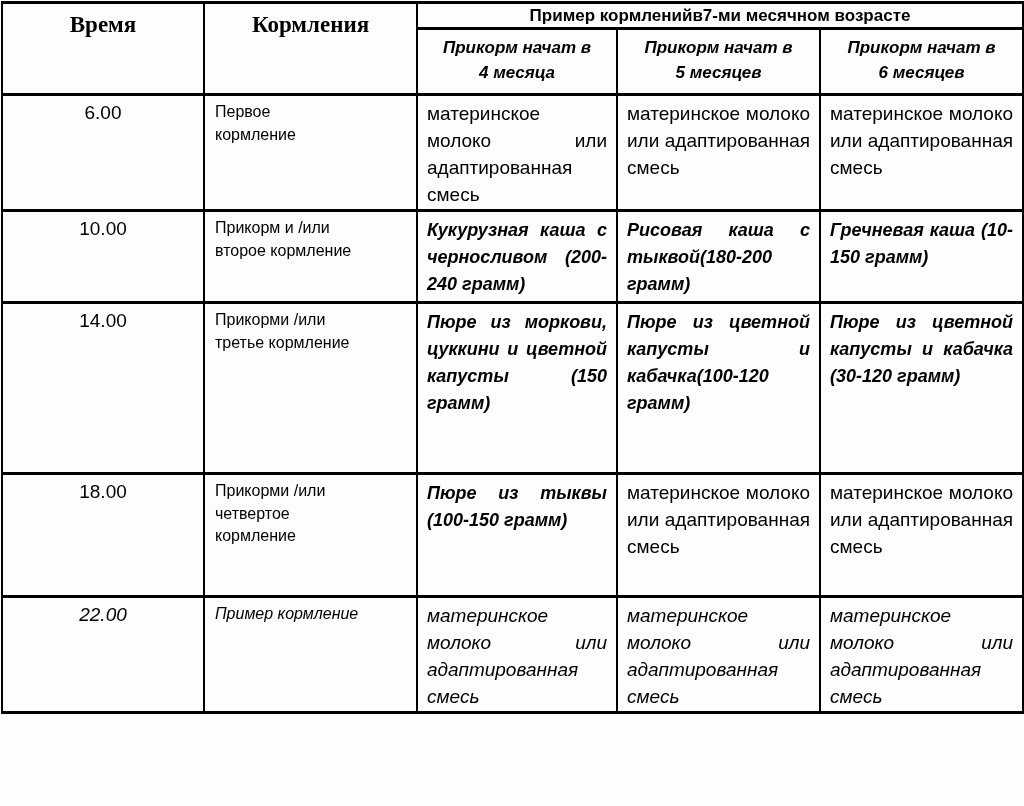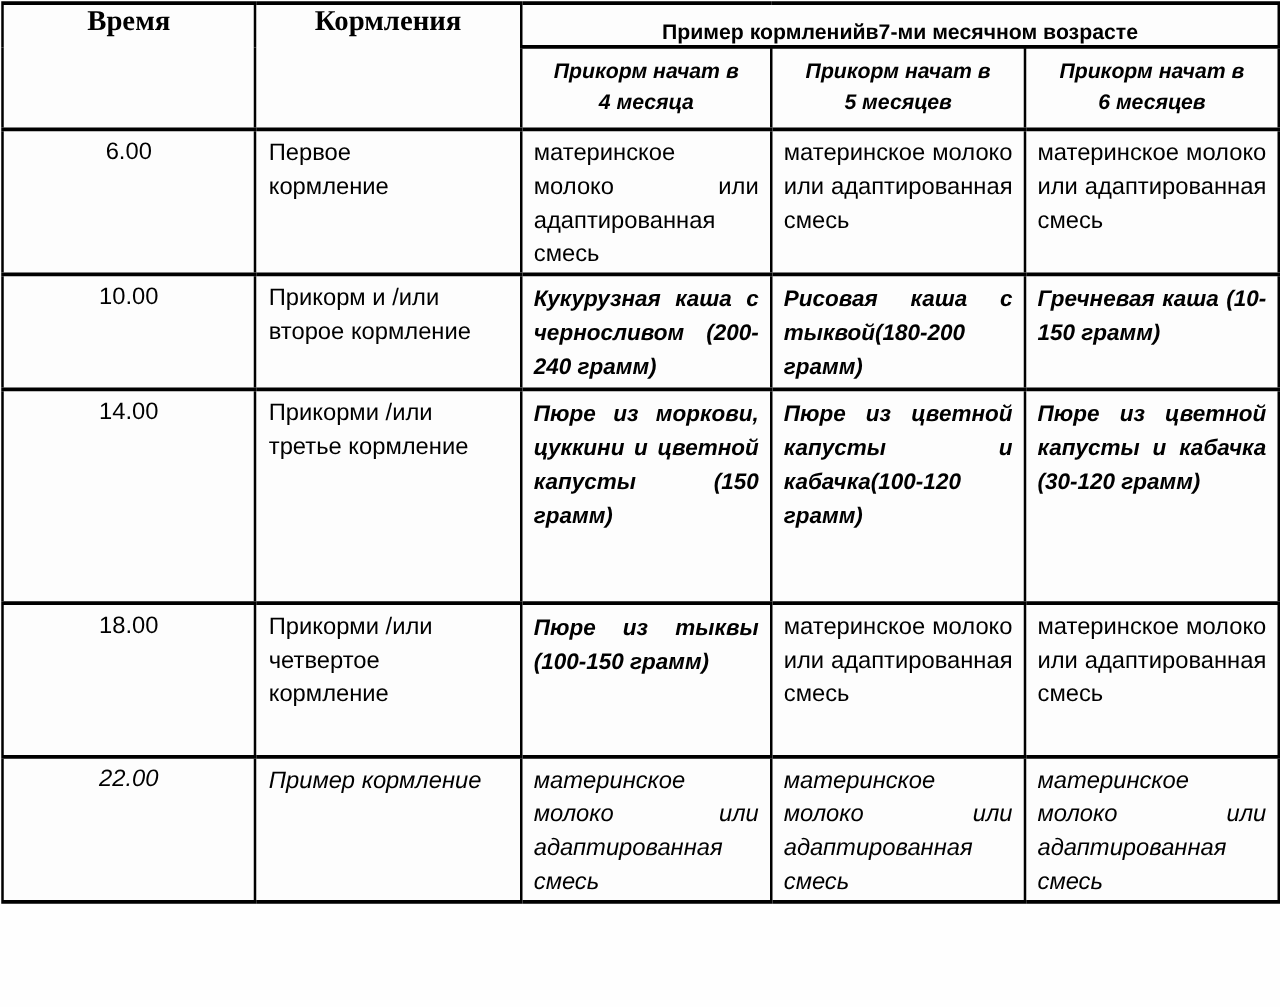"Время" th.serif-head { padding-top: 0 -> 8px }
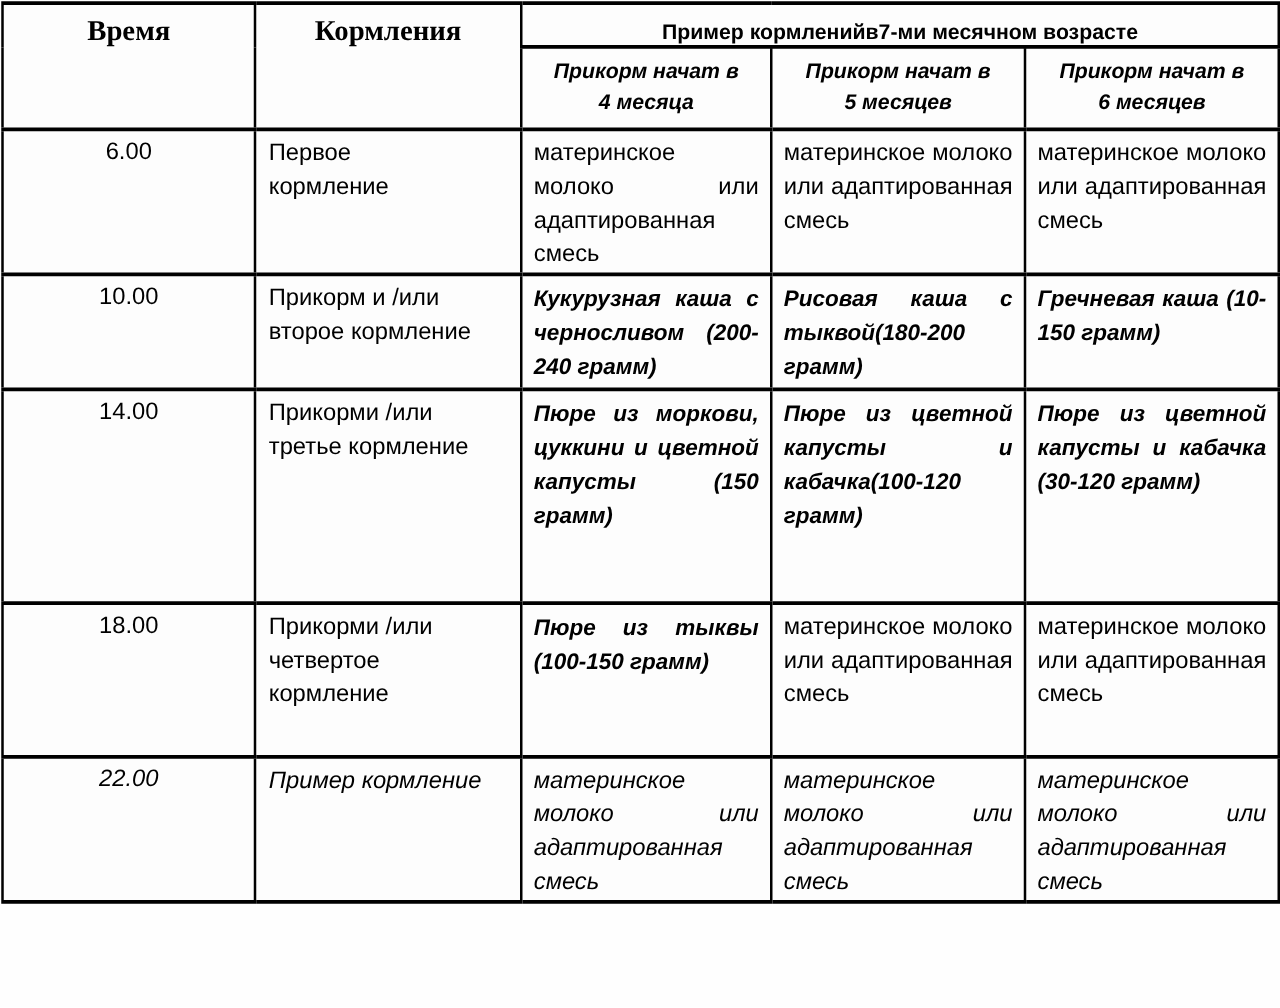"Пример кормленийв7-ми месячном возрасте" th.example-head { padding-top: 12px -> 2px }
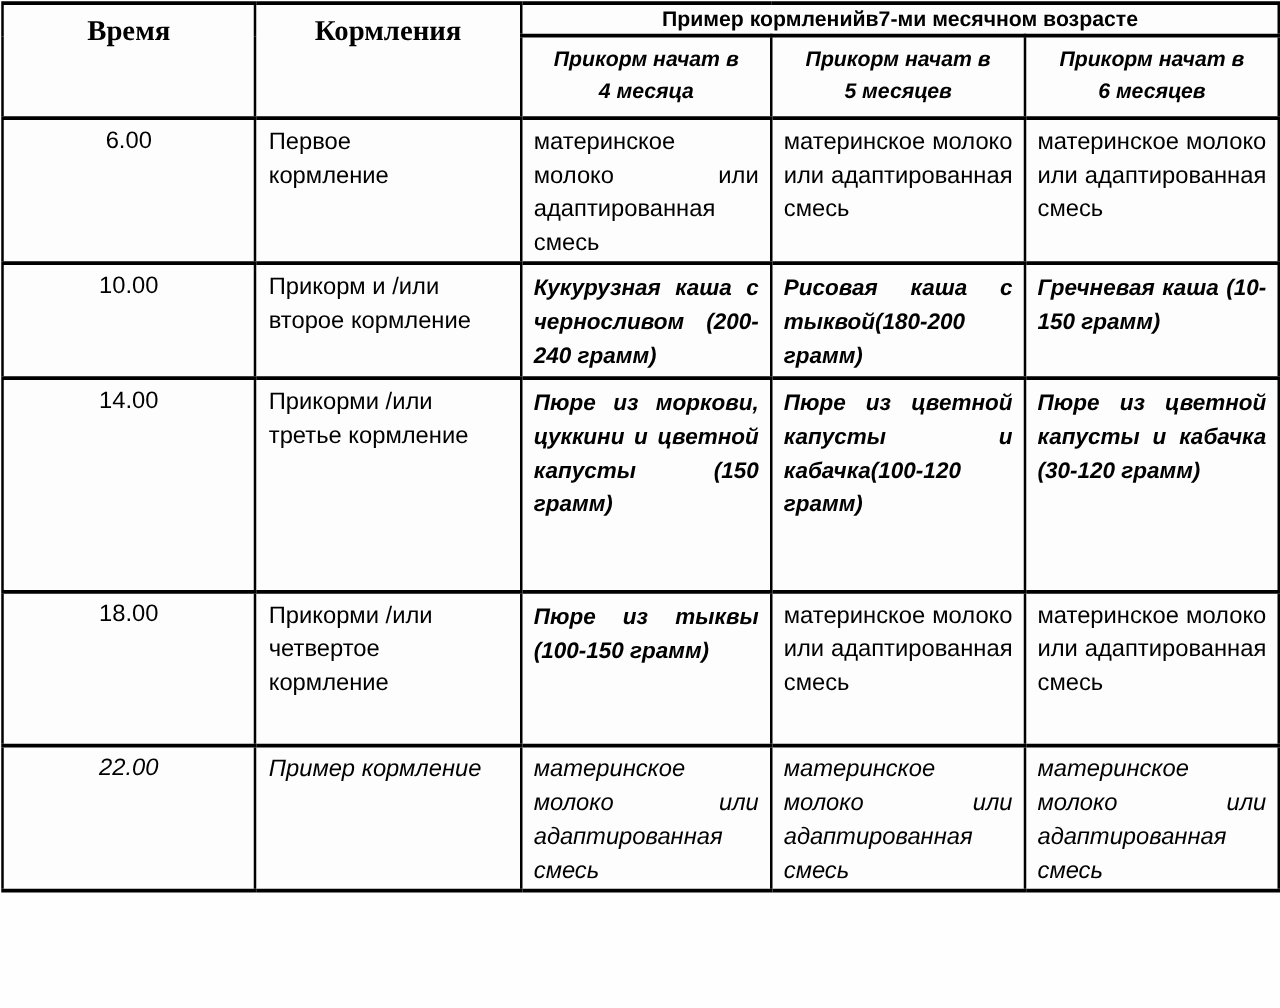"Первое" td.feeding-cell { font-size: 19px -> 16px }
